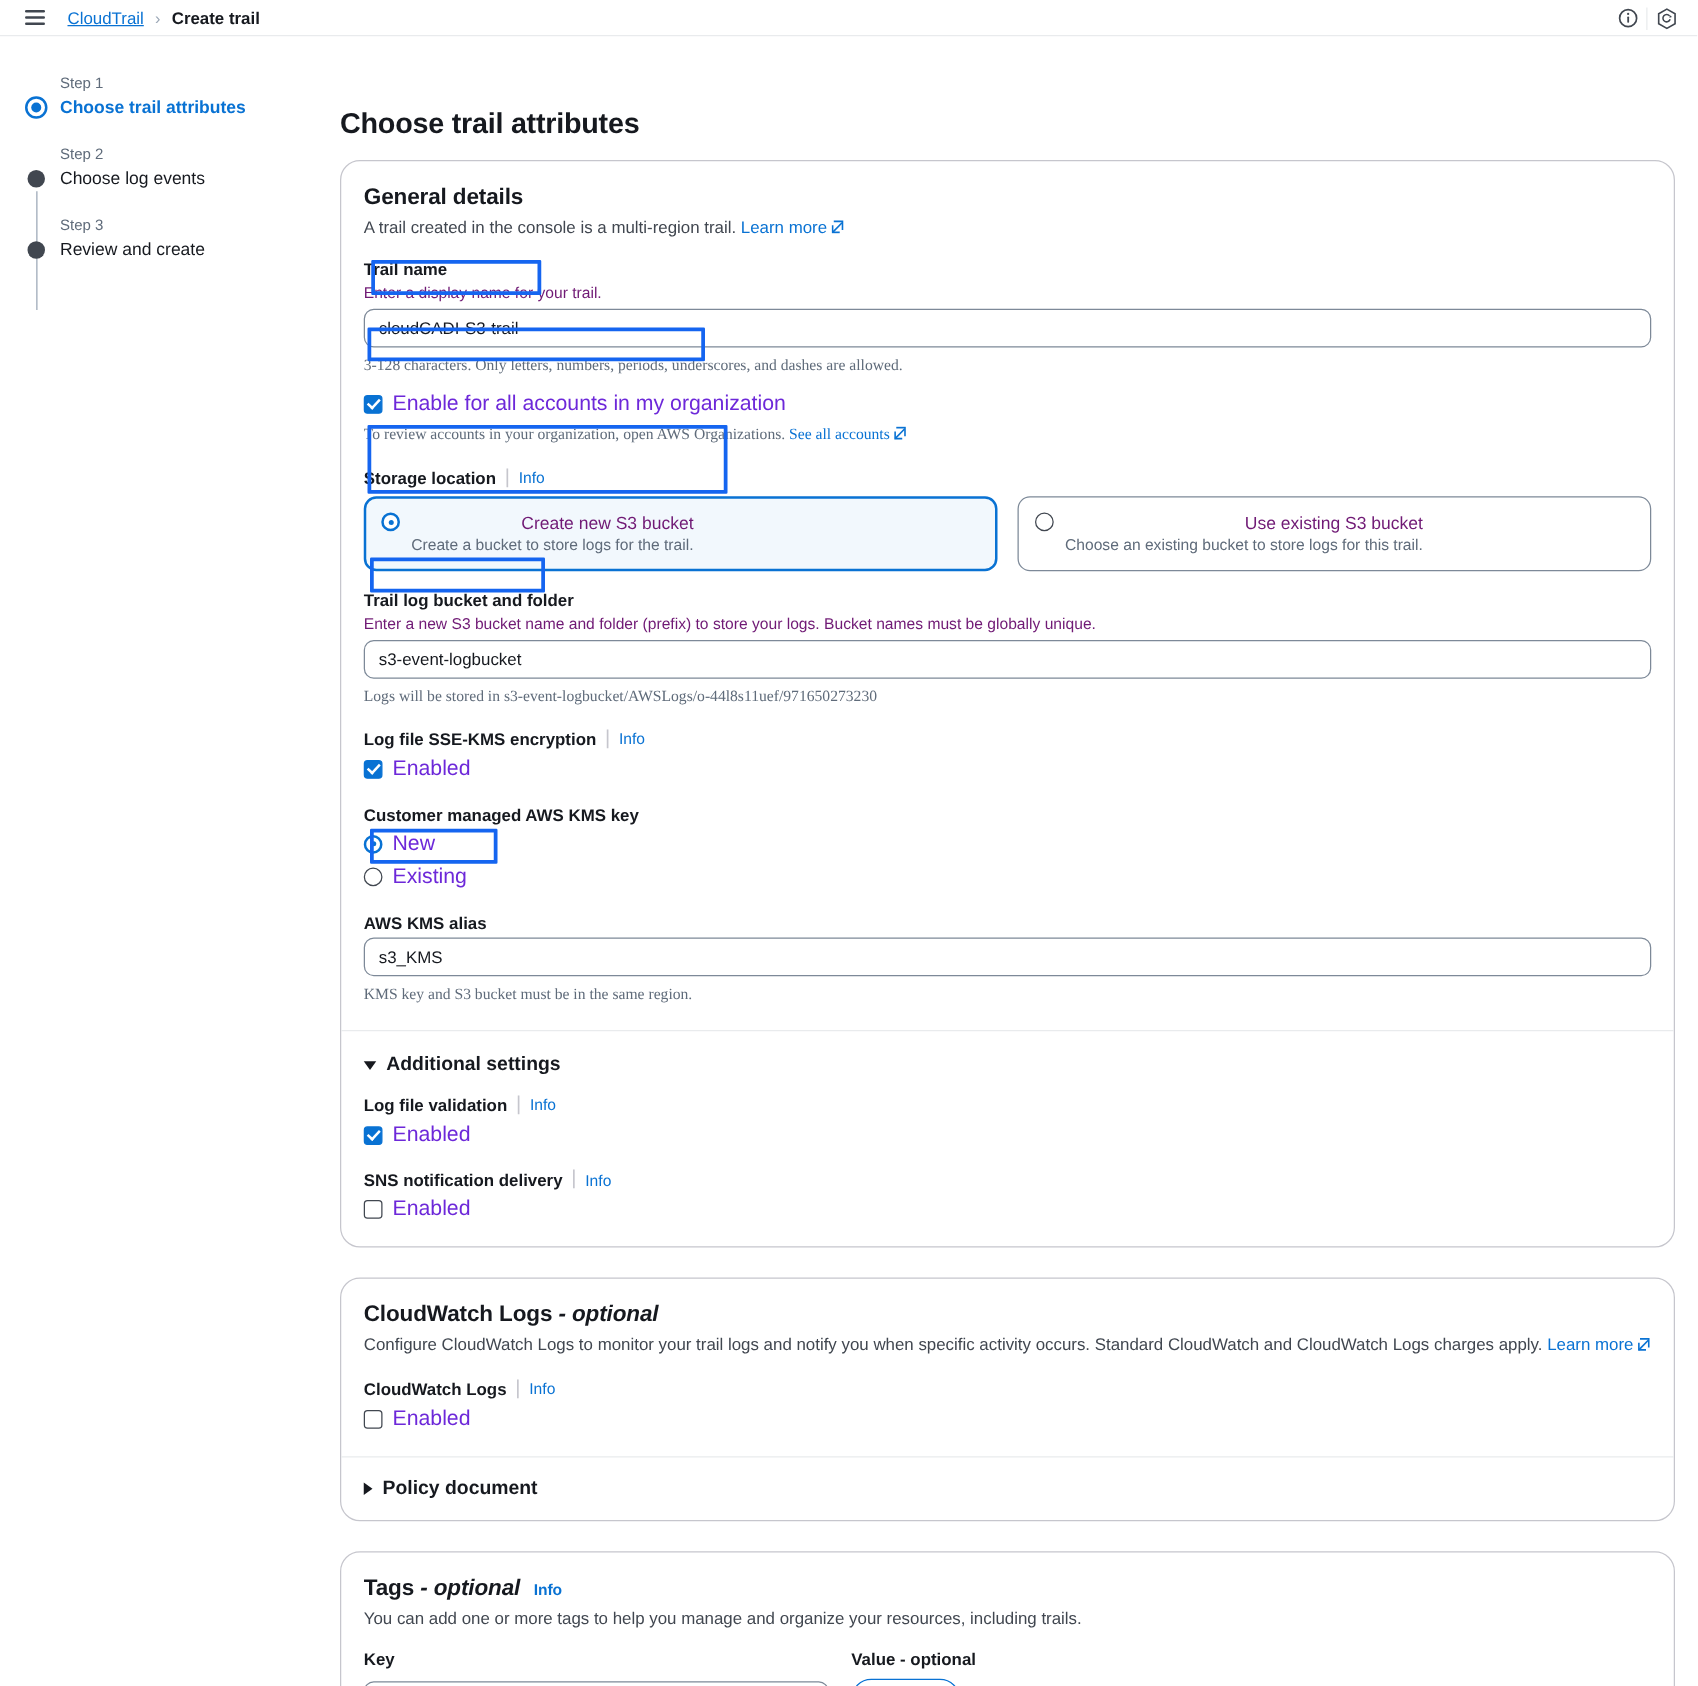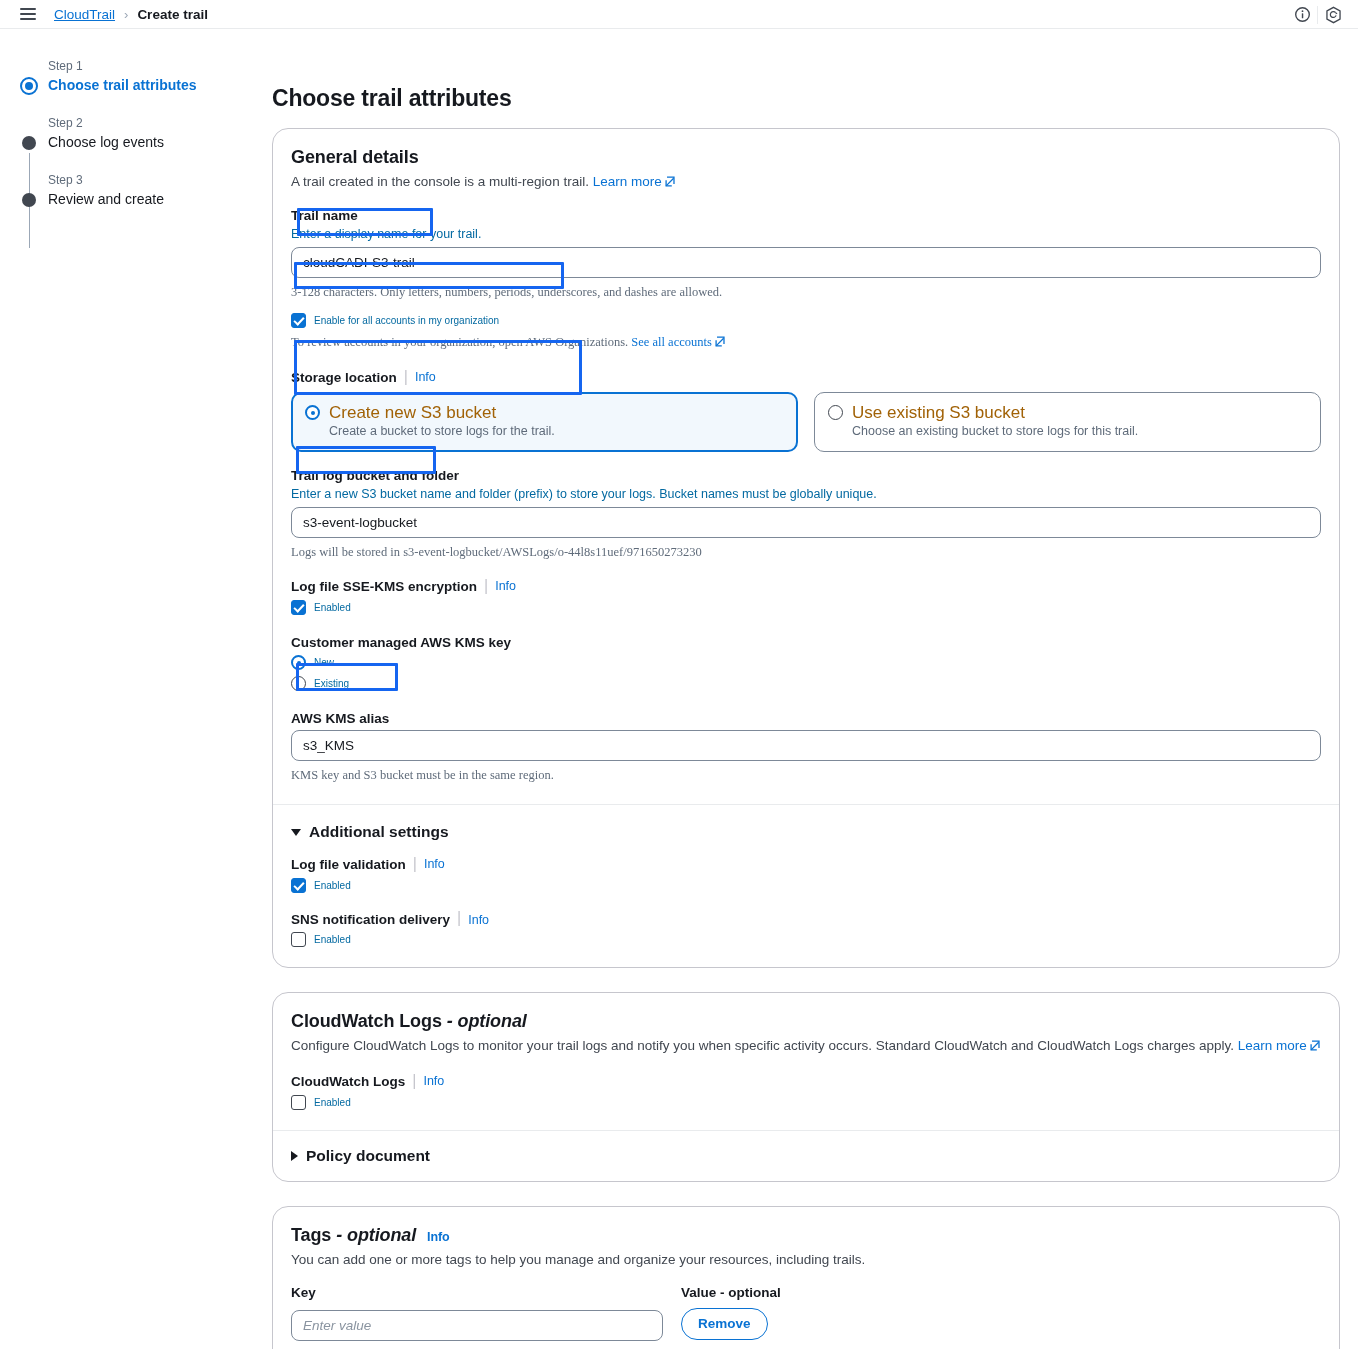"Enter a display name for" .hint { color: #0369a1 -> #701a75 }
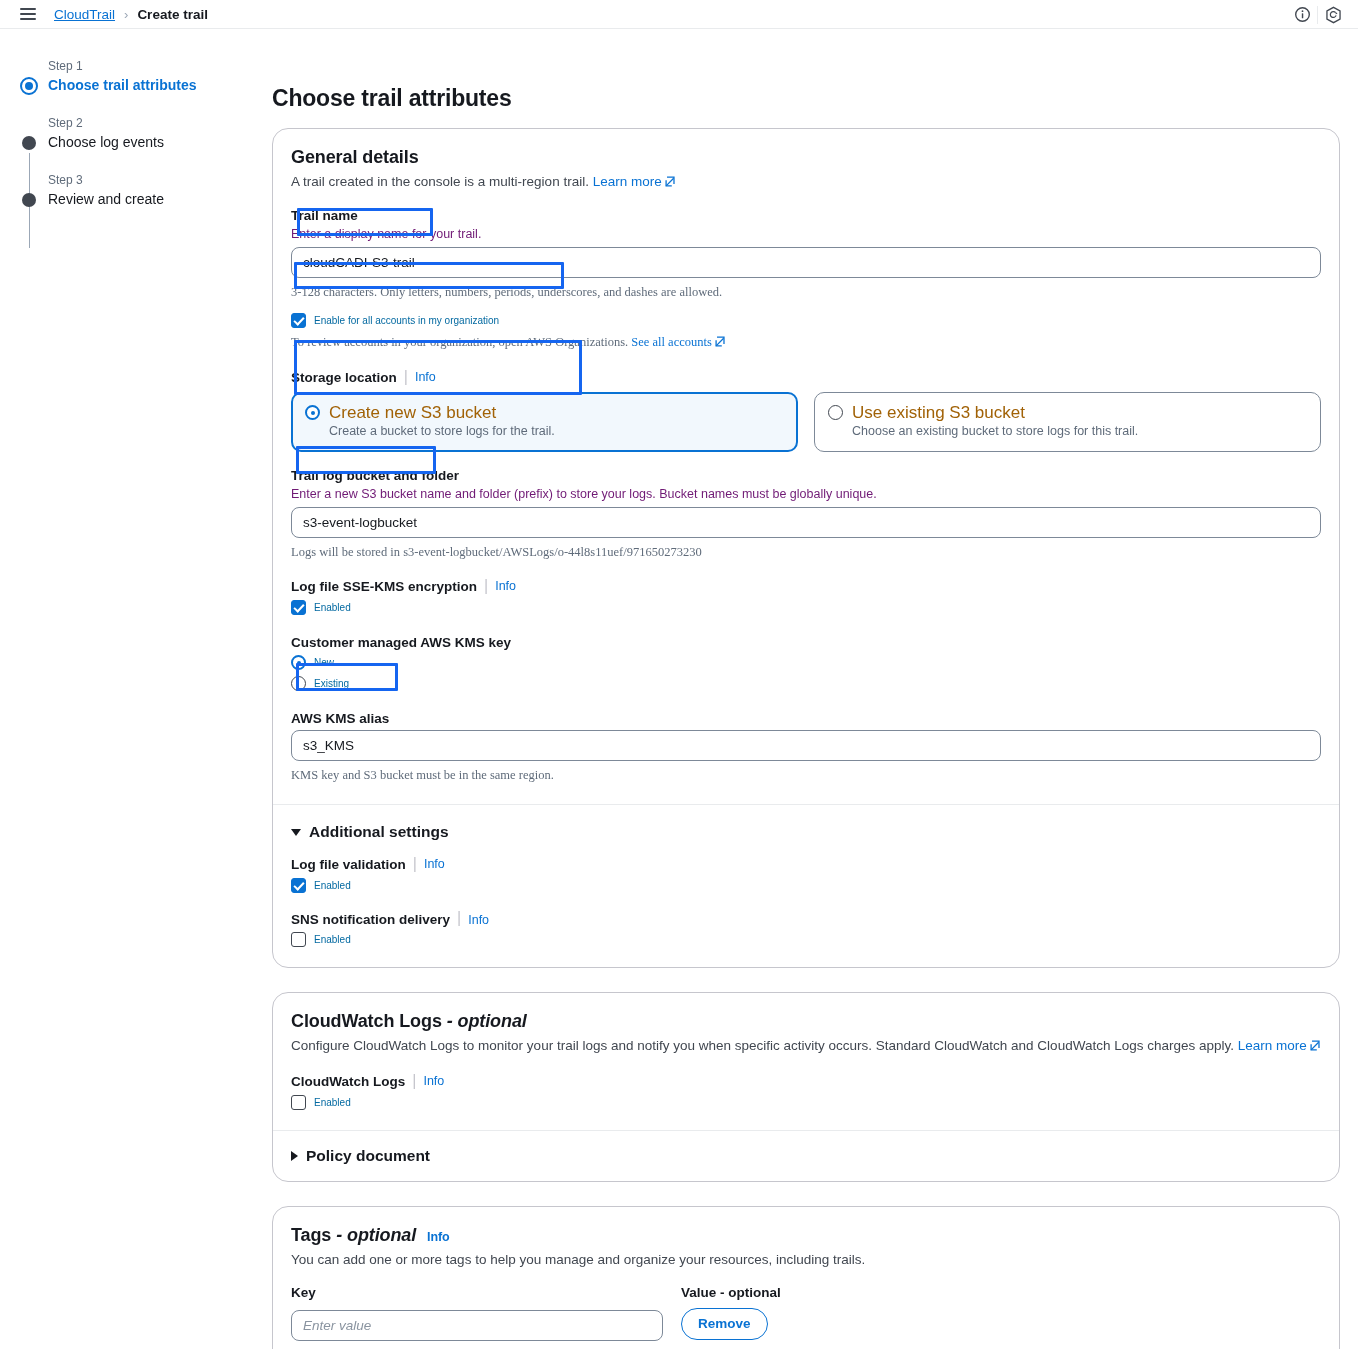"Enable for all accounts in" .ctl-txt { color: #0369a1 -> #6d28d9; font-size: 10px -> 17px }
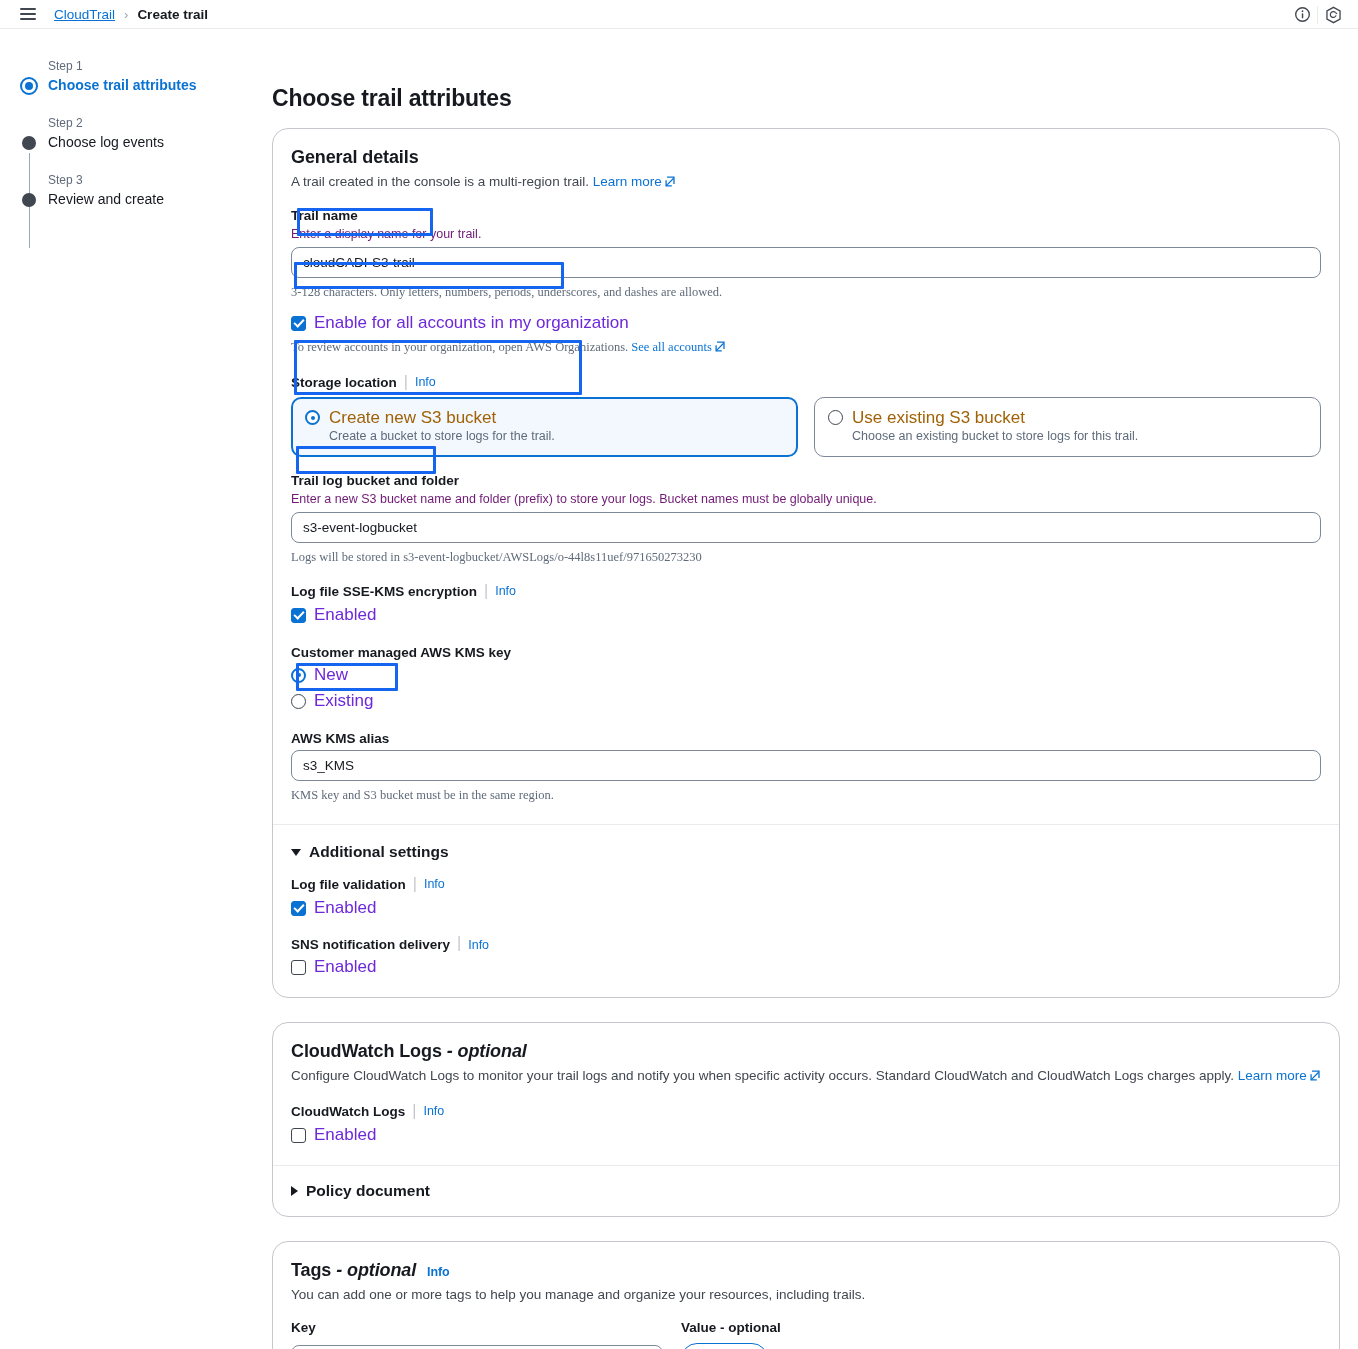"Create new S3 bucket" .tile-t { color: #a16207 -> #701a75; font-size: 17px -> 14px; text-align: none -> right }
